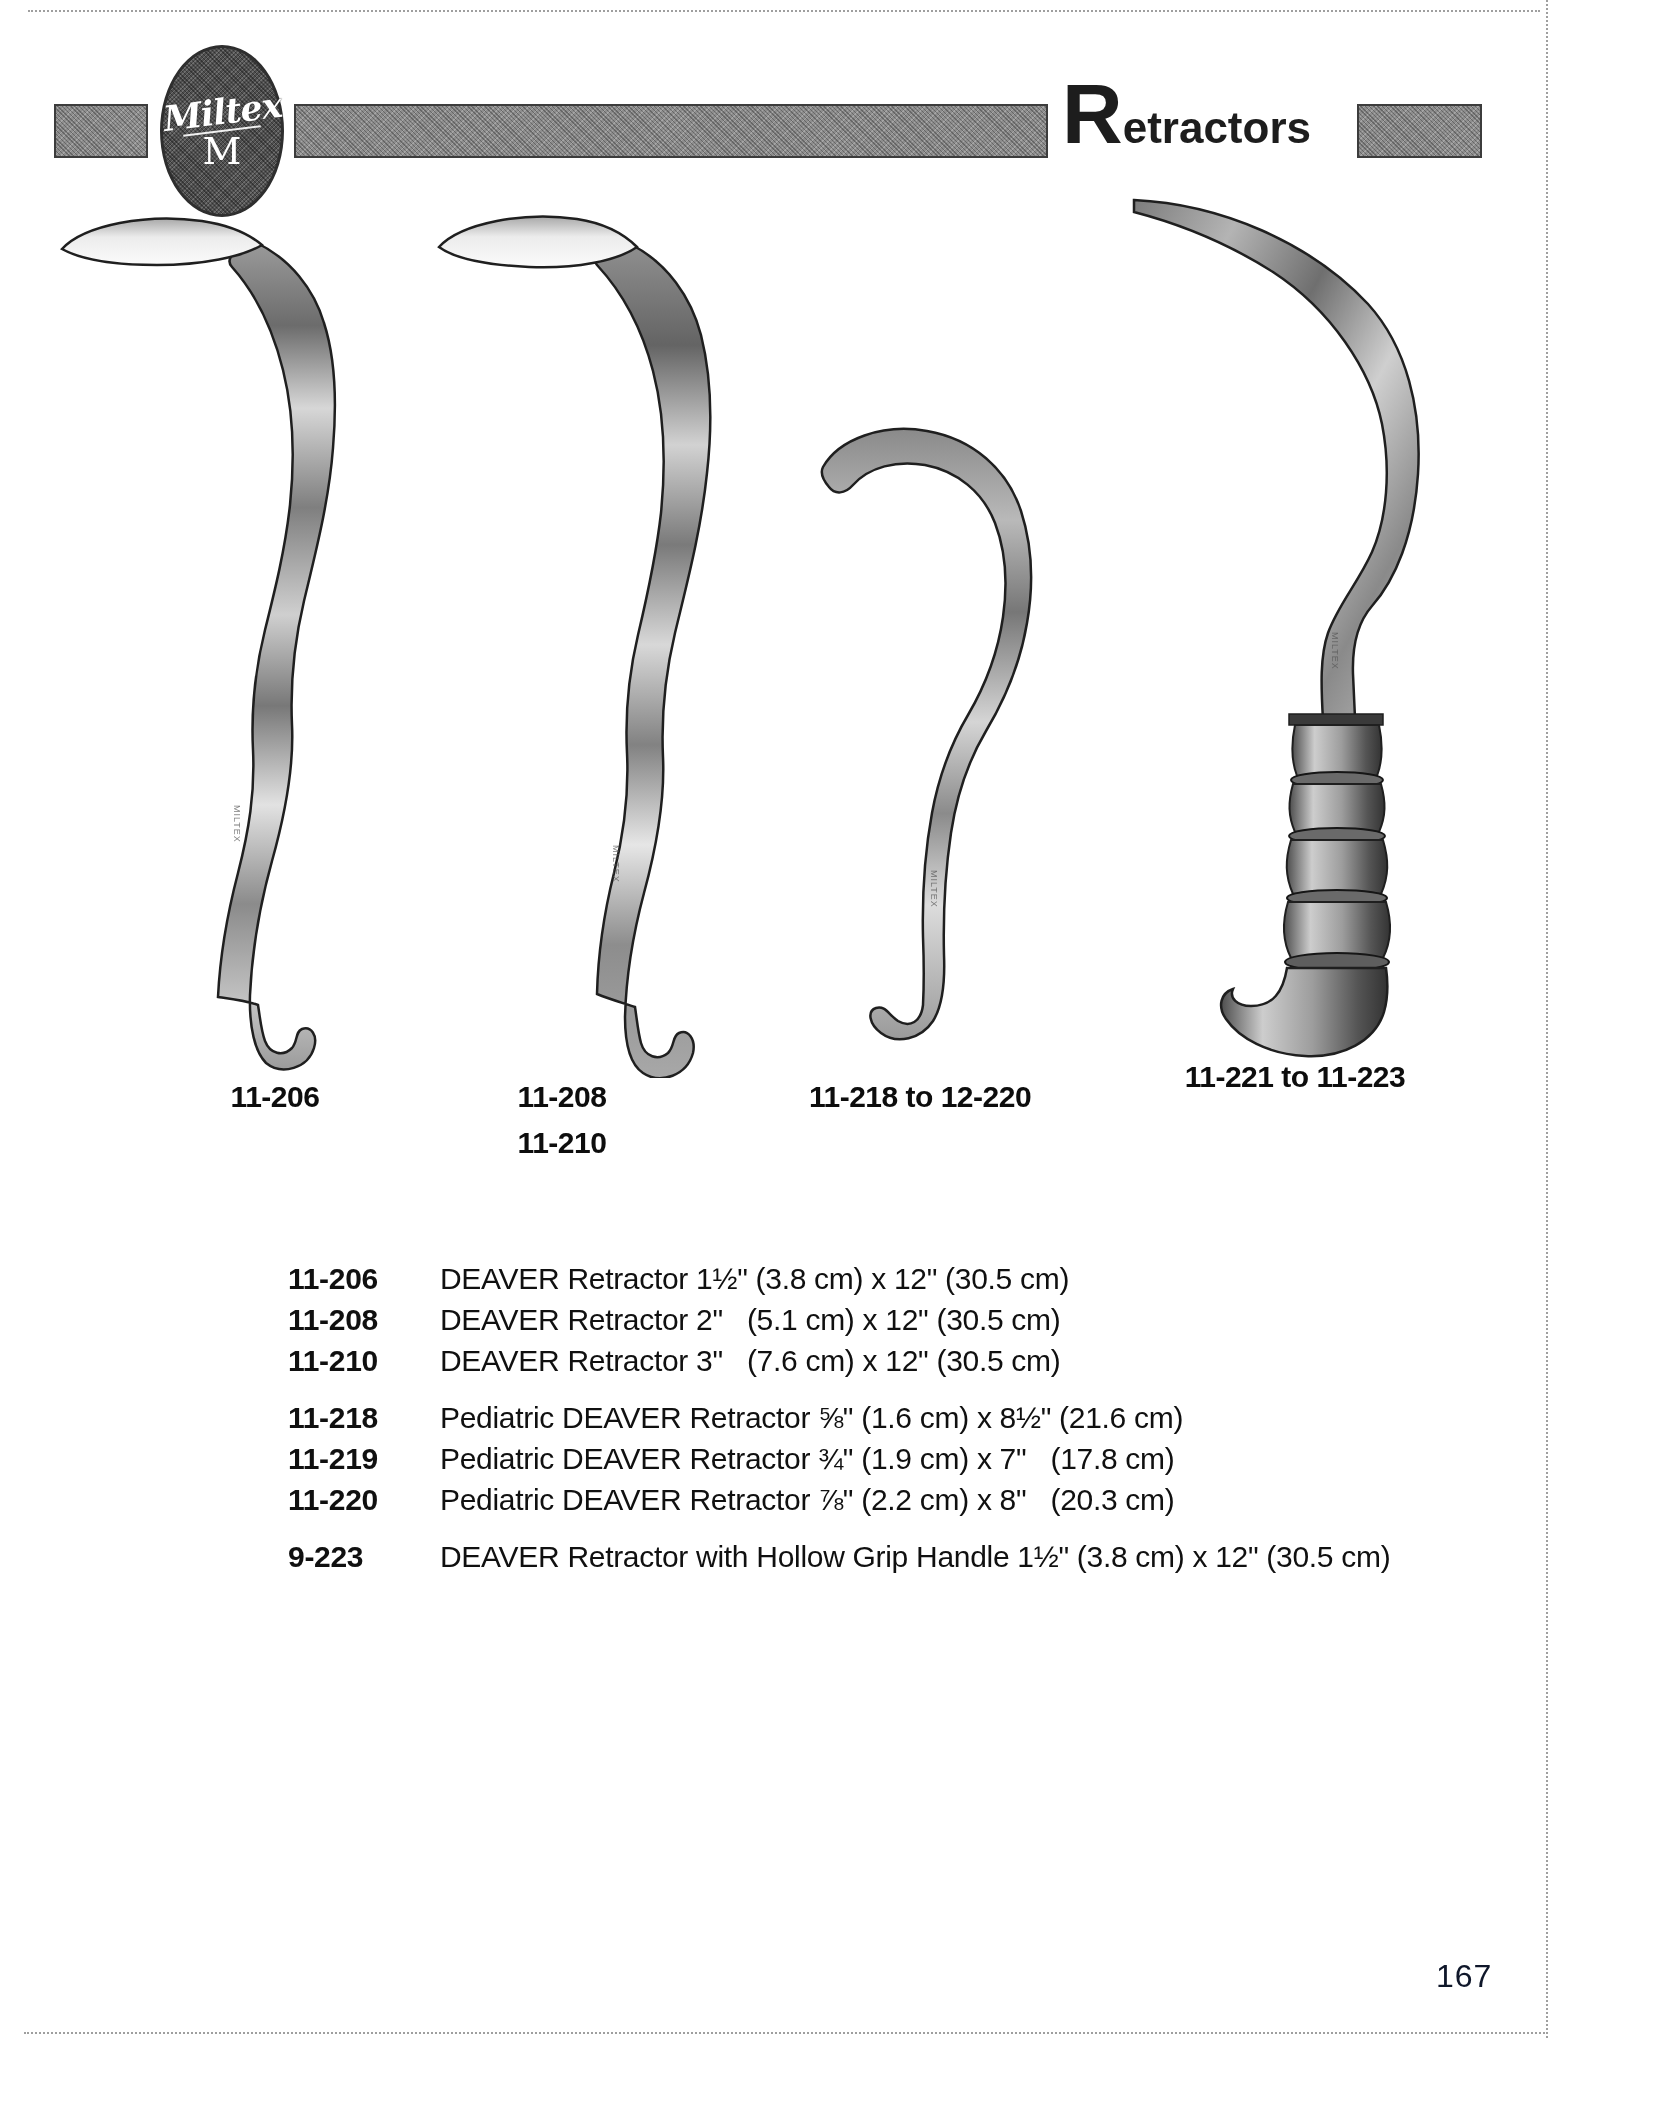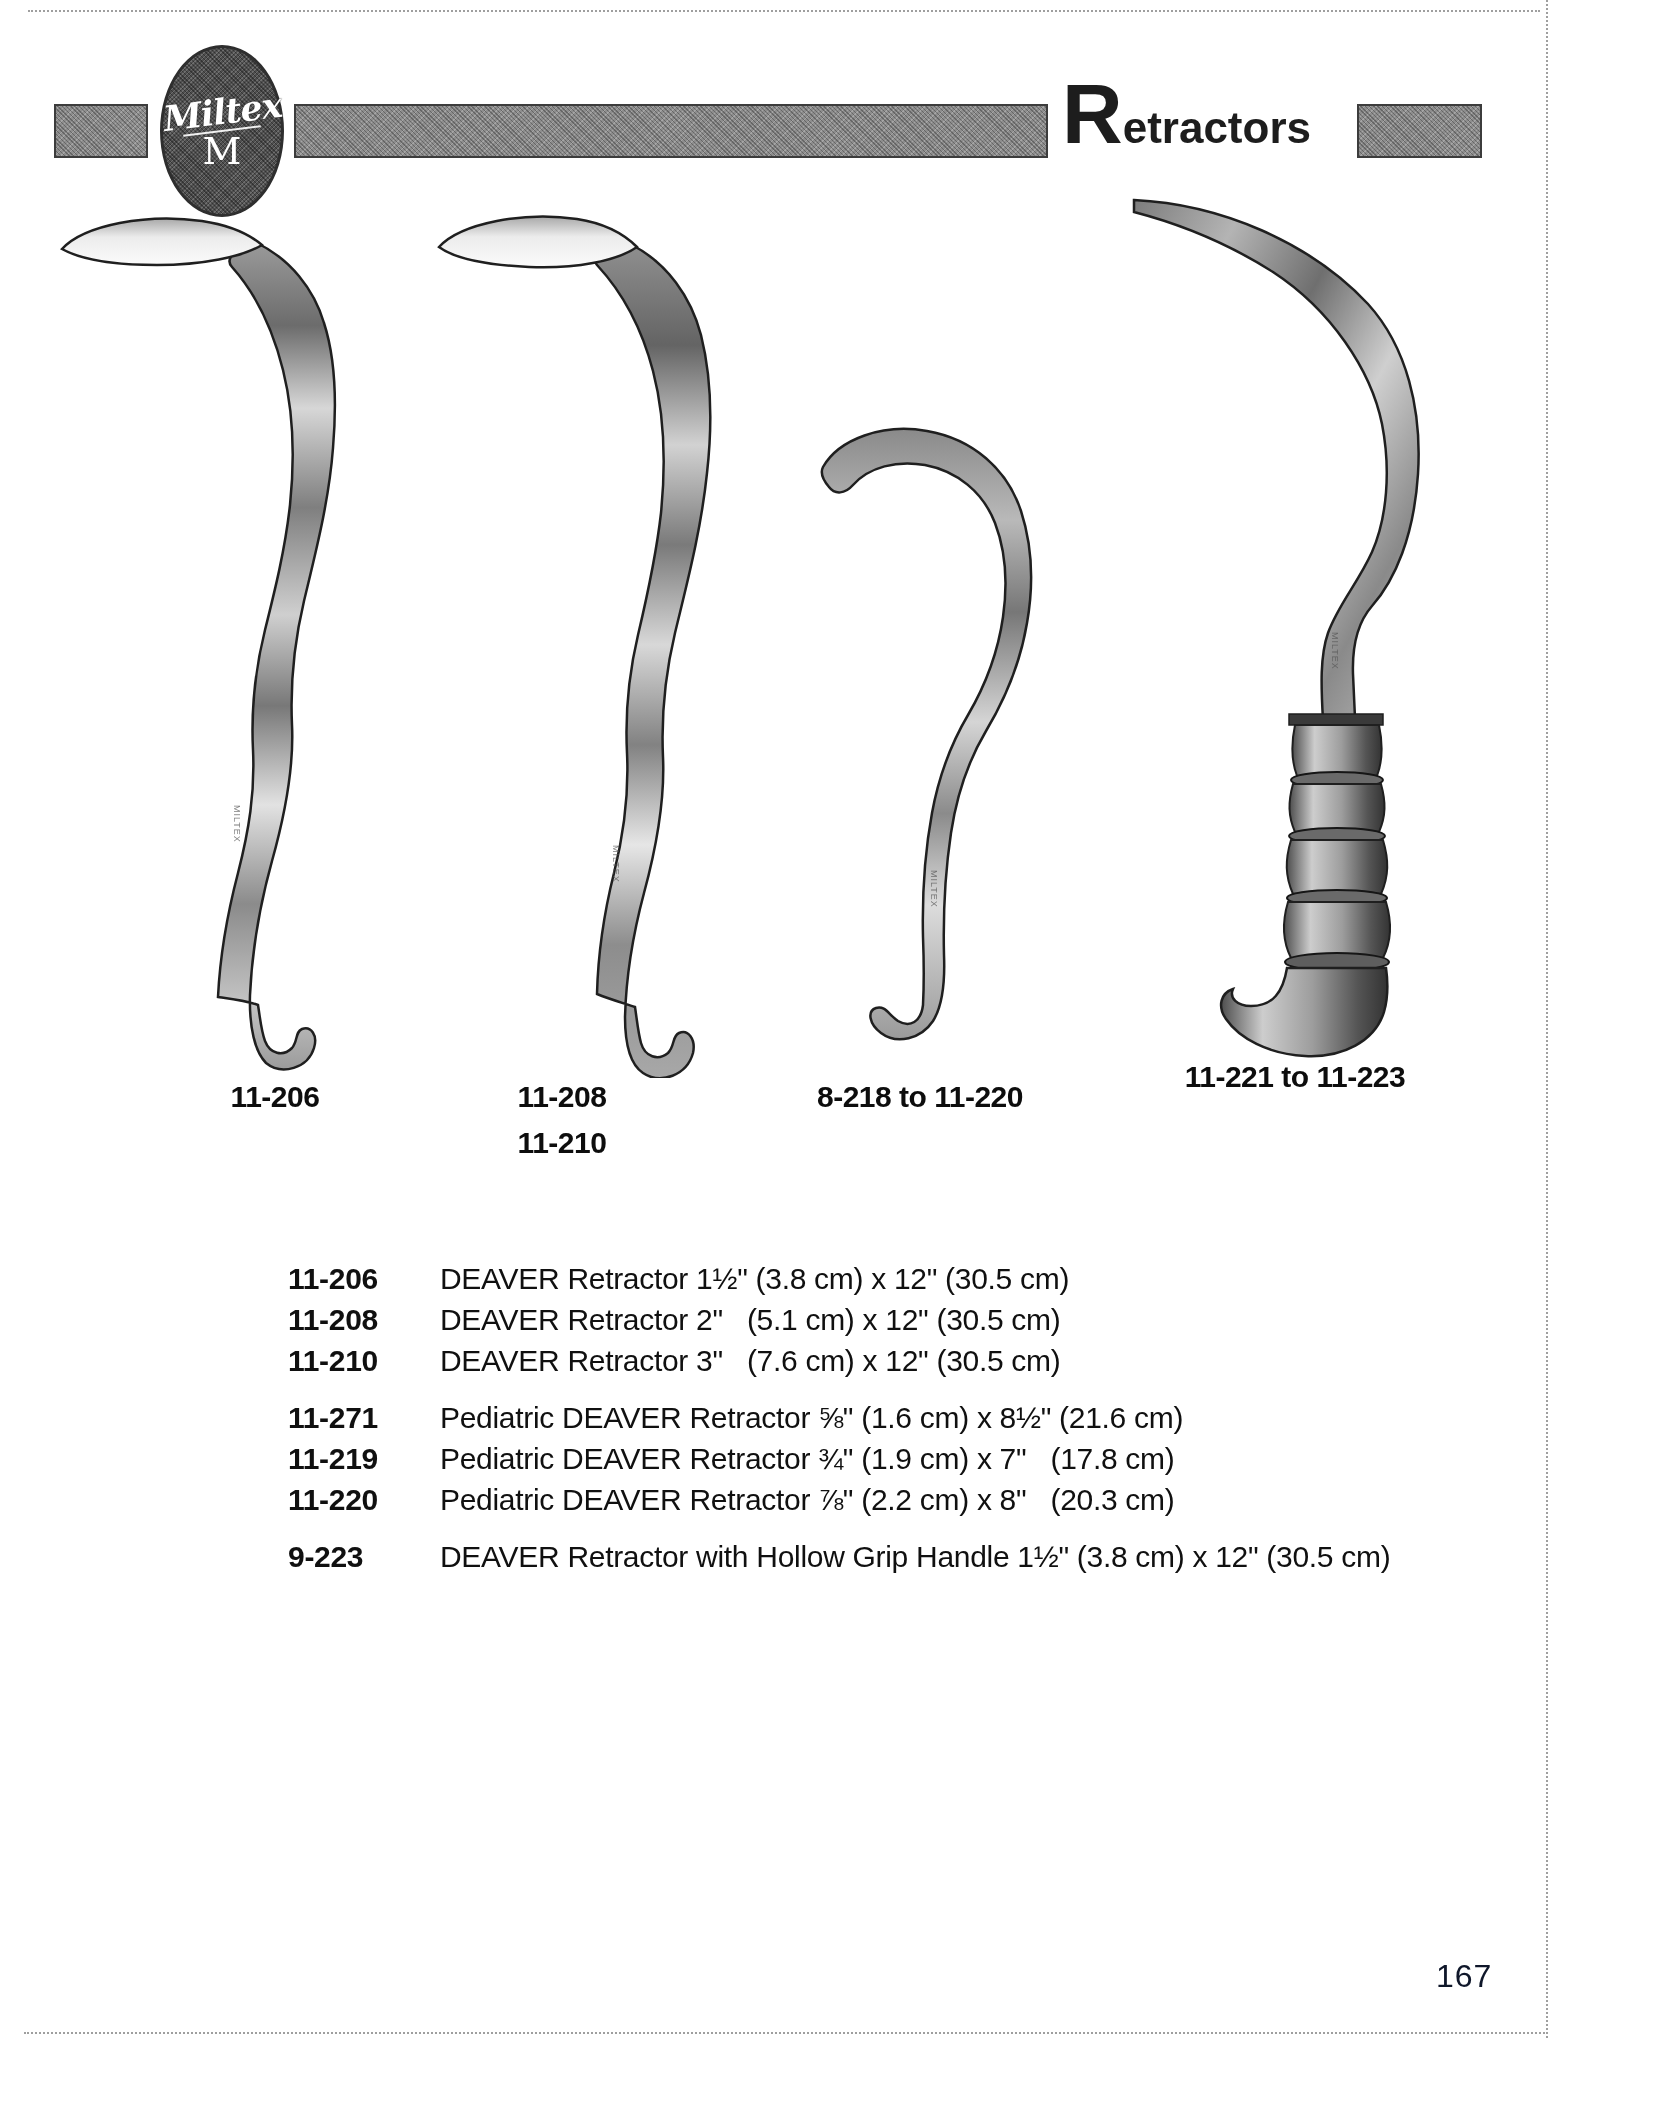"8-218 to 11-220" div.fig-label { text: 8-218 to 11-220 -> 11-218 to 12-220 }
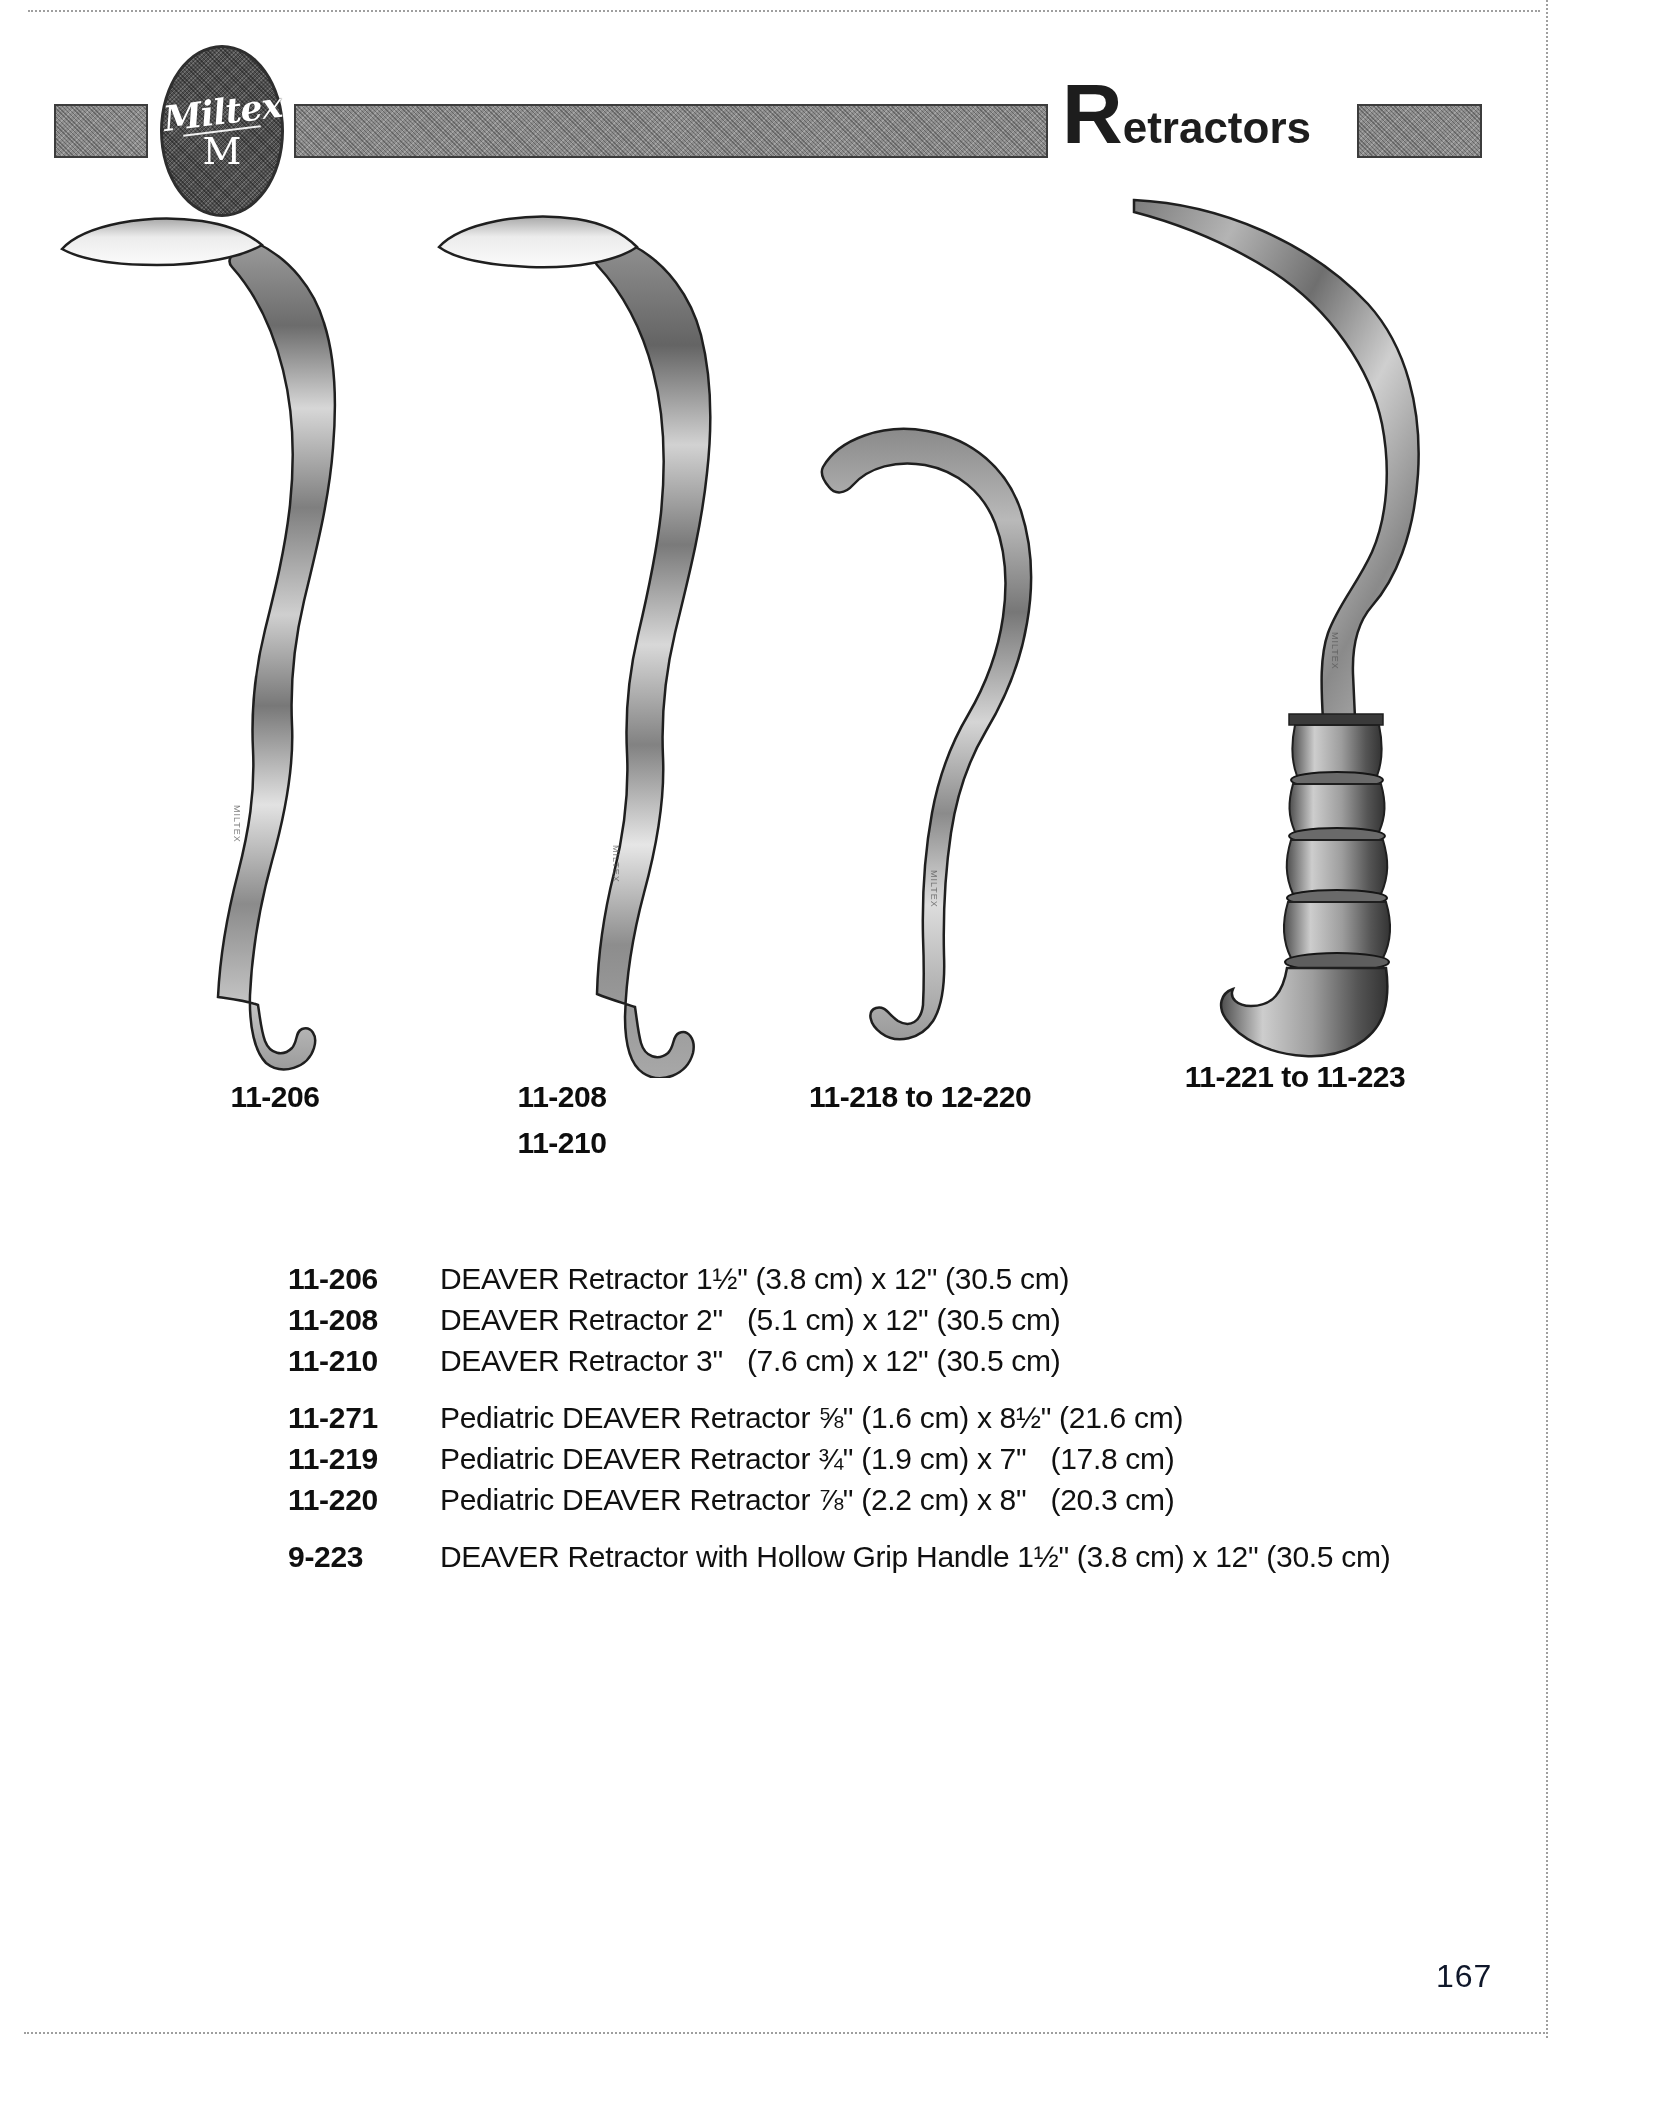"11-271" span.pcode { text: 11-271 -> 11-218 }
